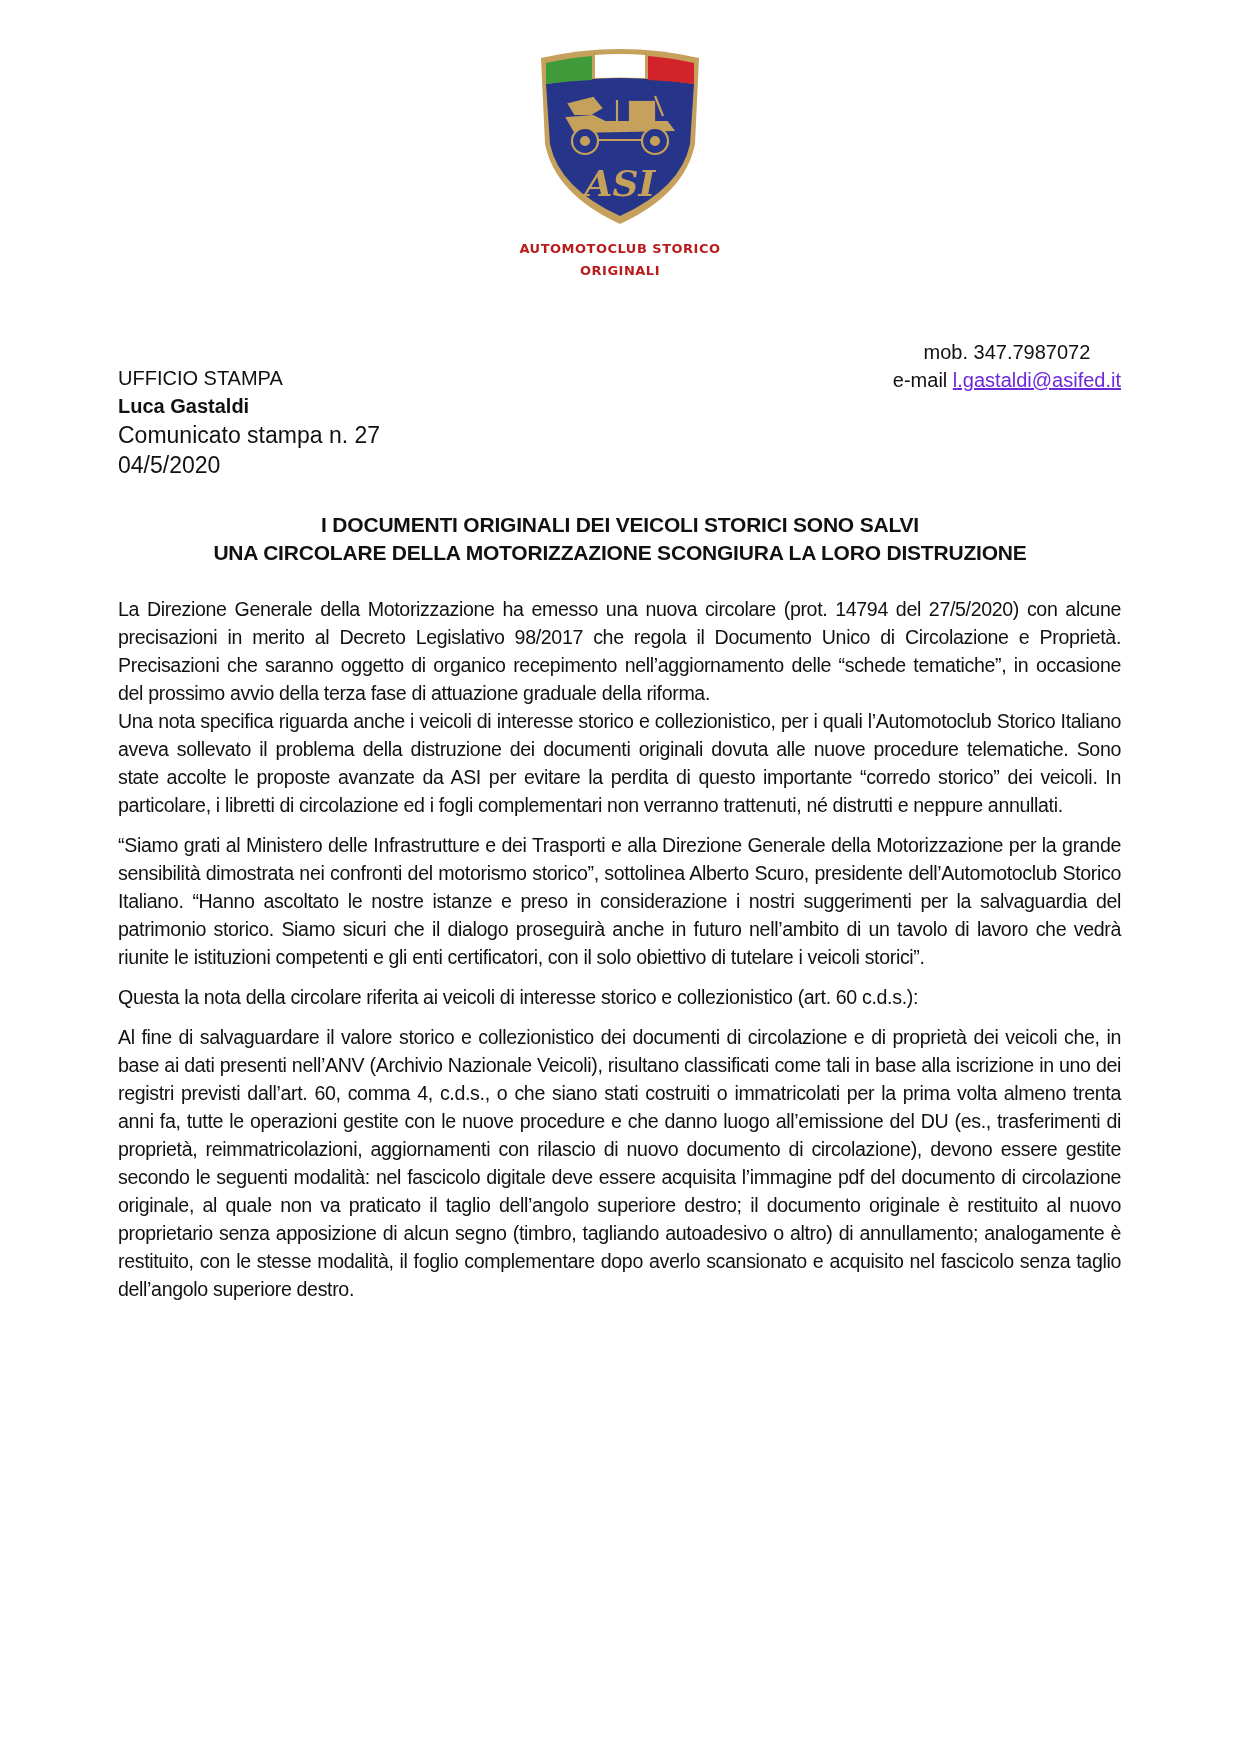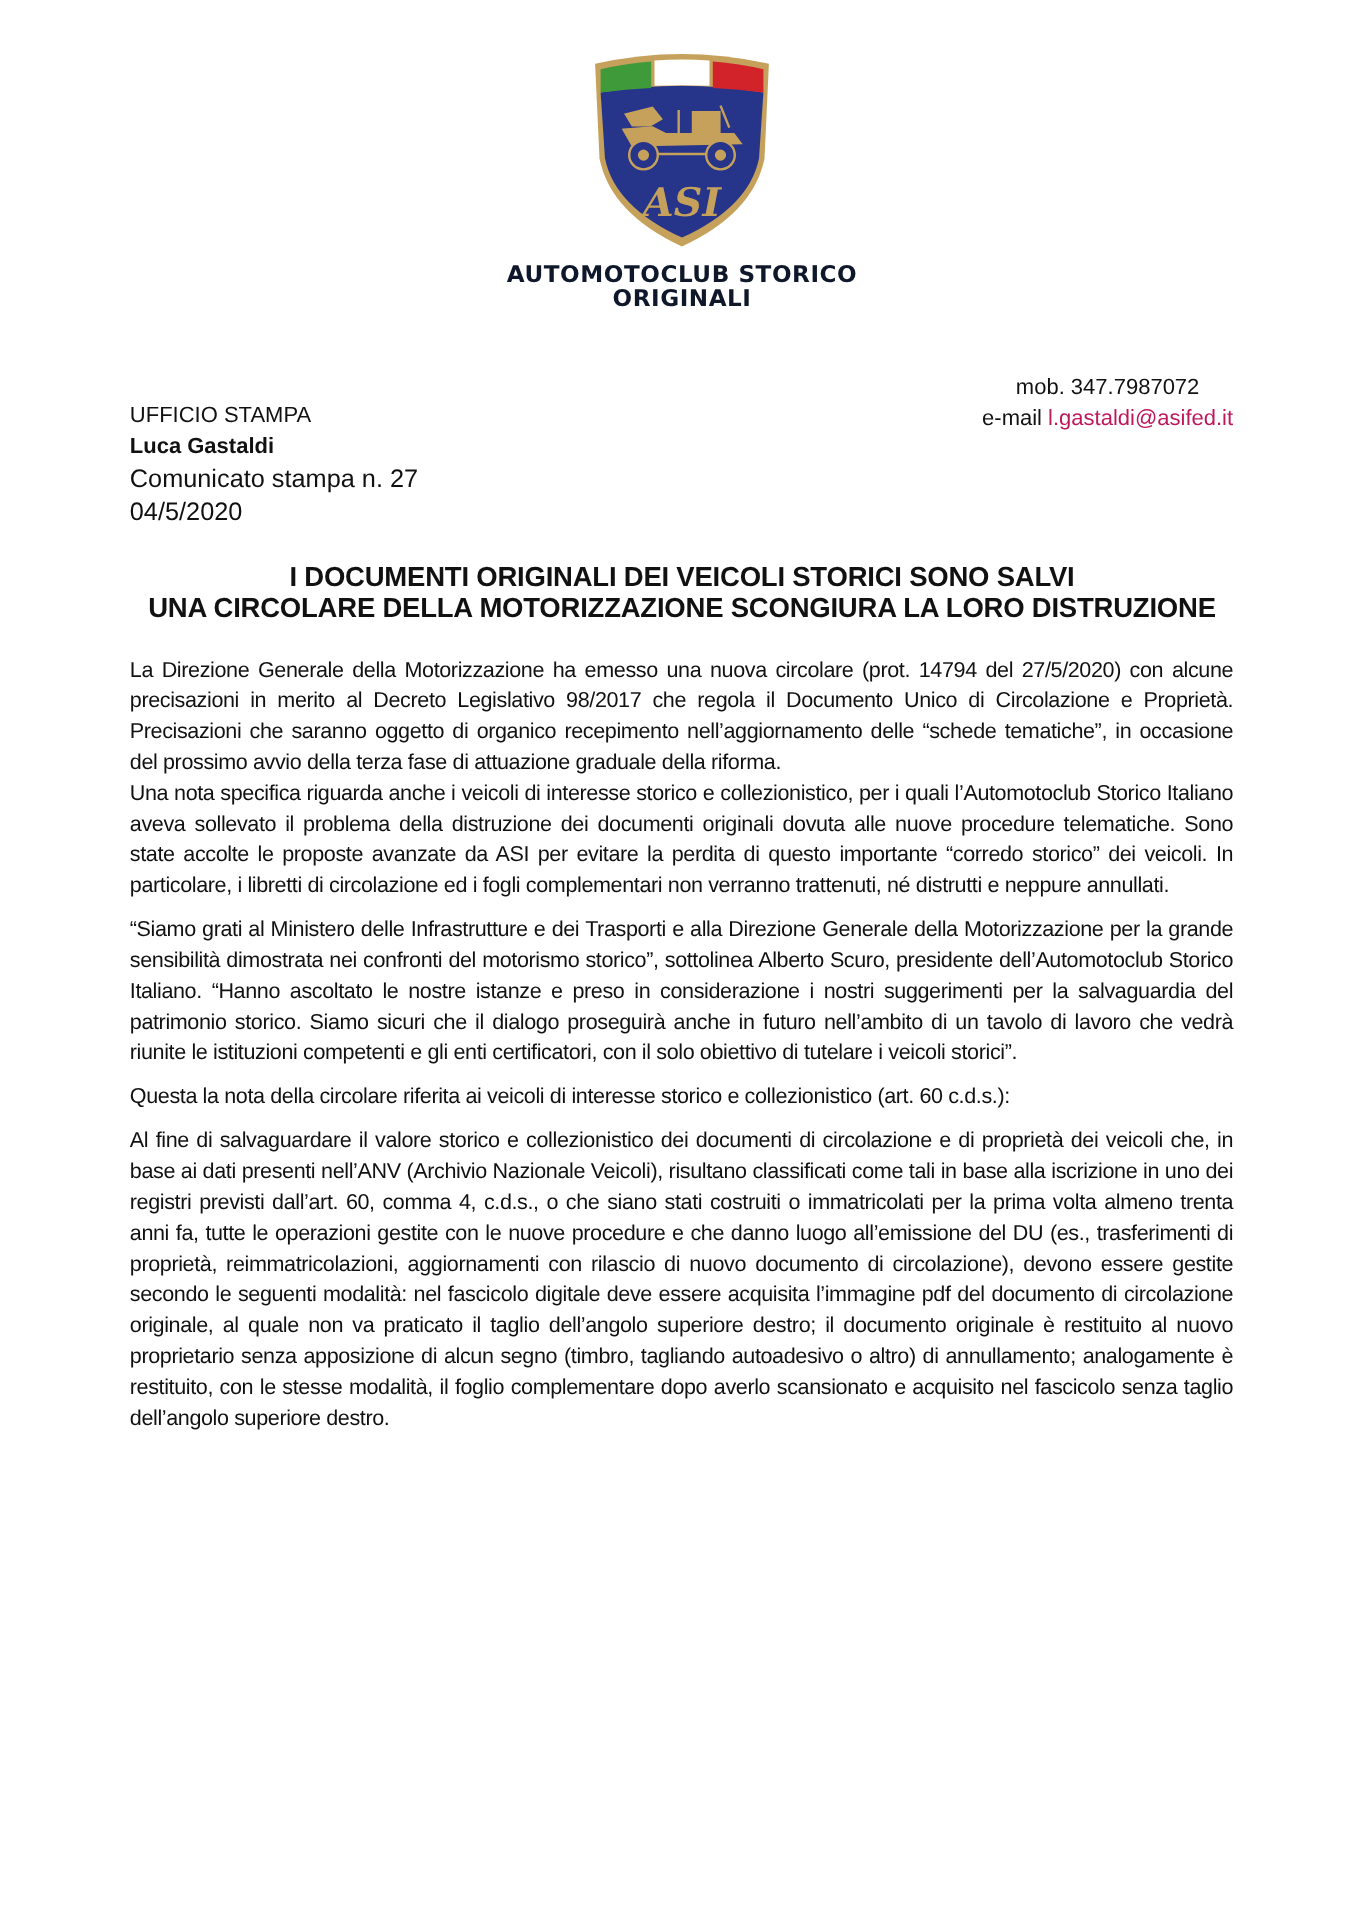"AUTOMOTOCLUB STORICO" .logo-text { color: #0f172a -> #b91c1c; font-size: 21px -> 13px }
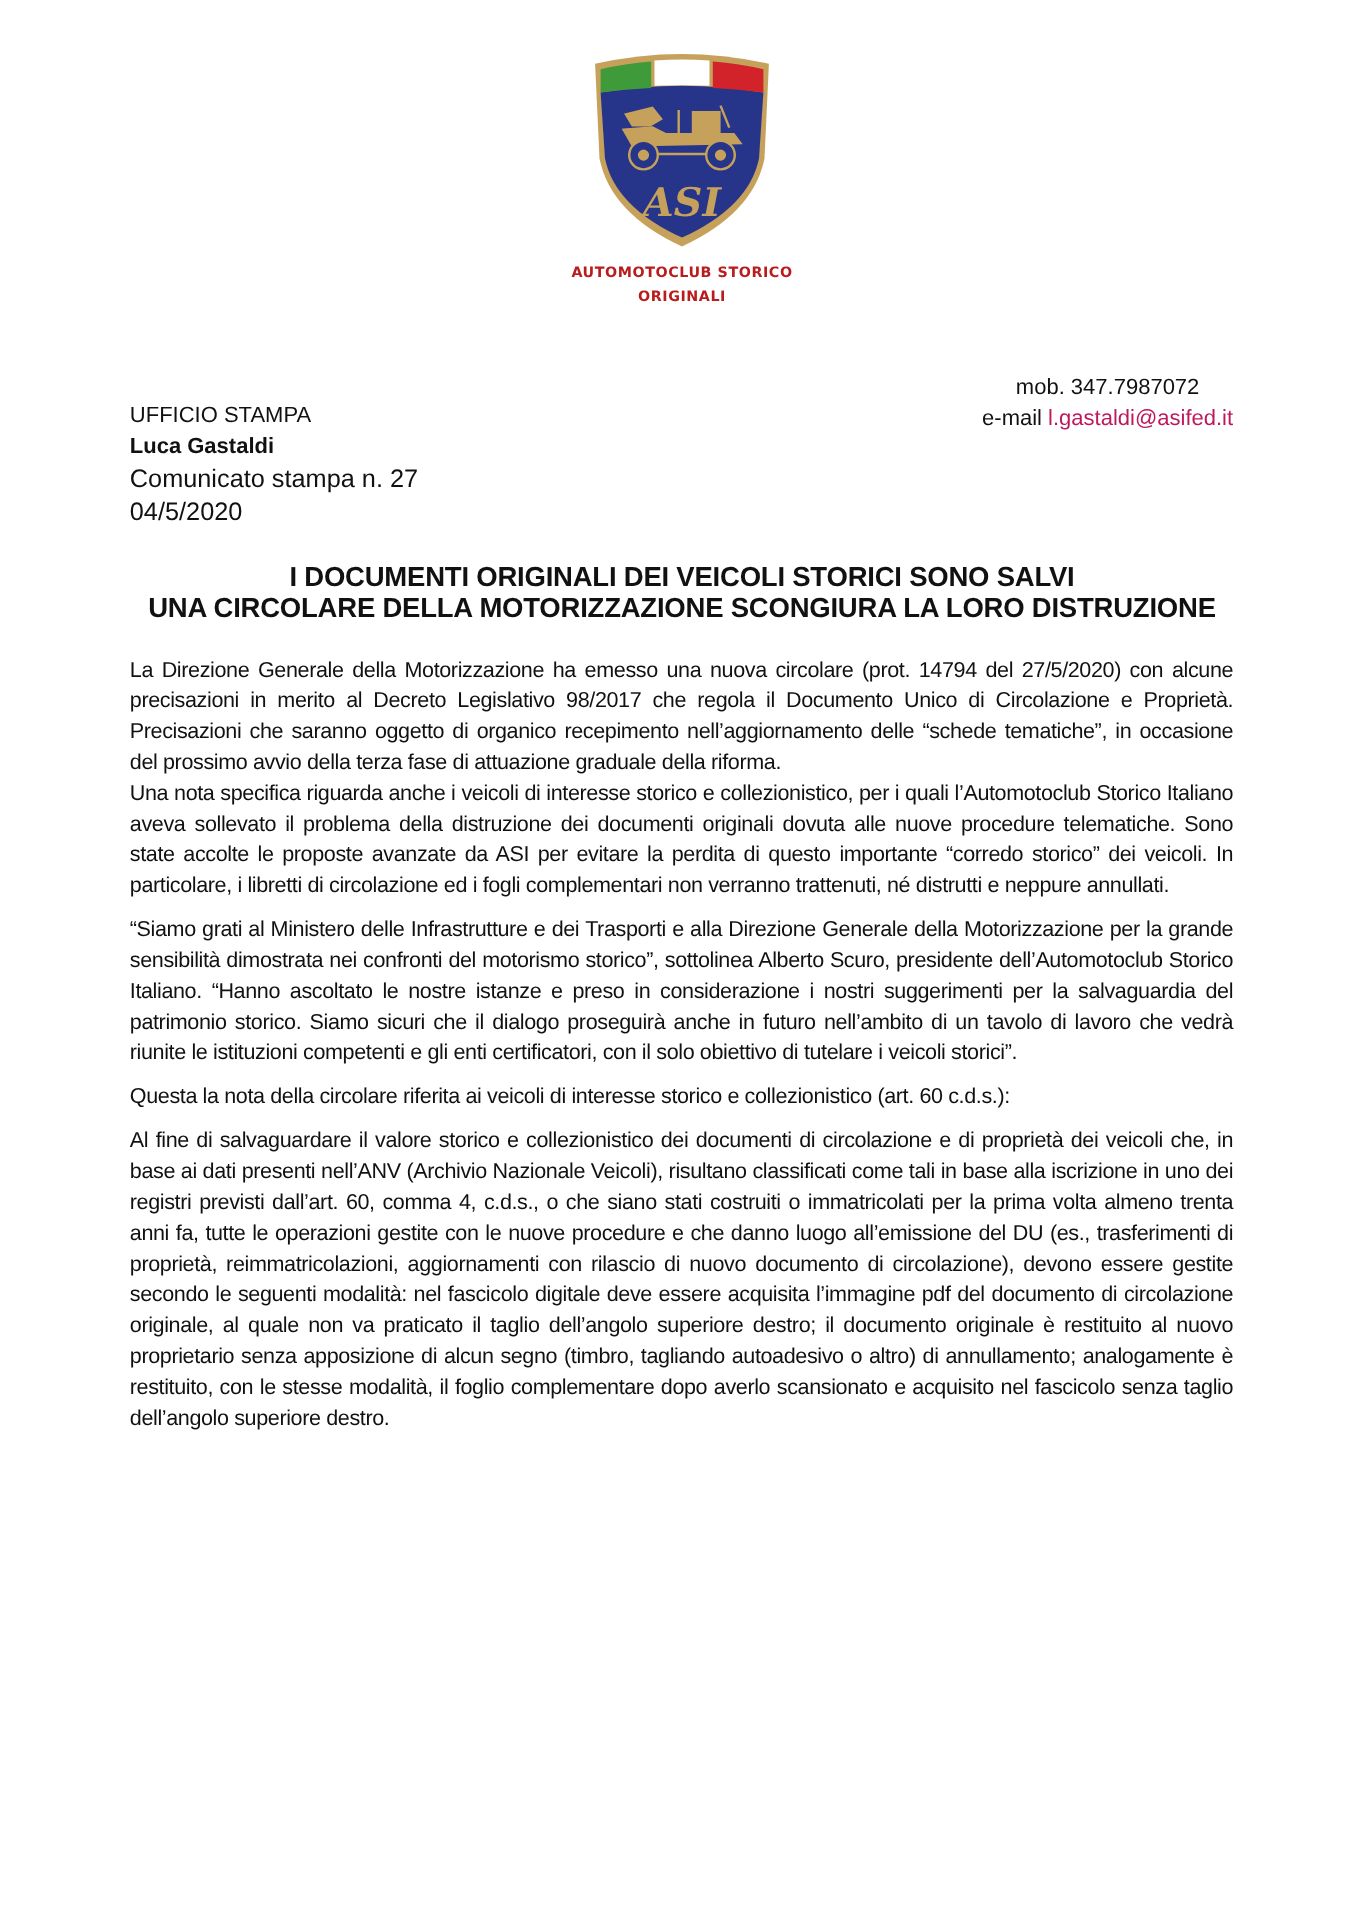"l.gastaldi@asifed.it" .contact-right a { color: #be185d -> #6d28d9; text-decoration: none -> underline }
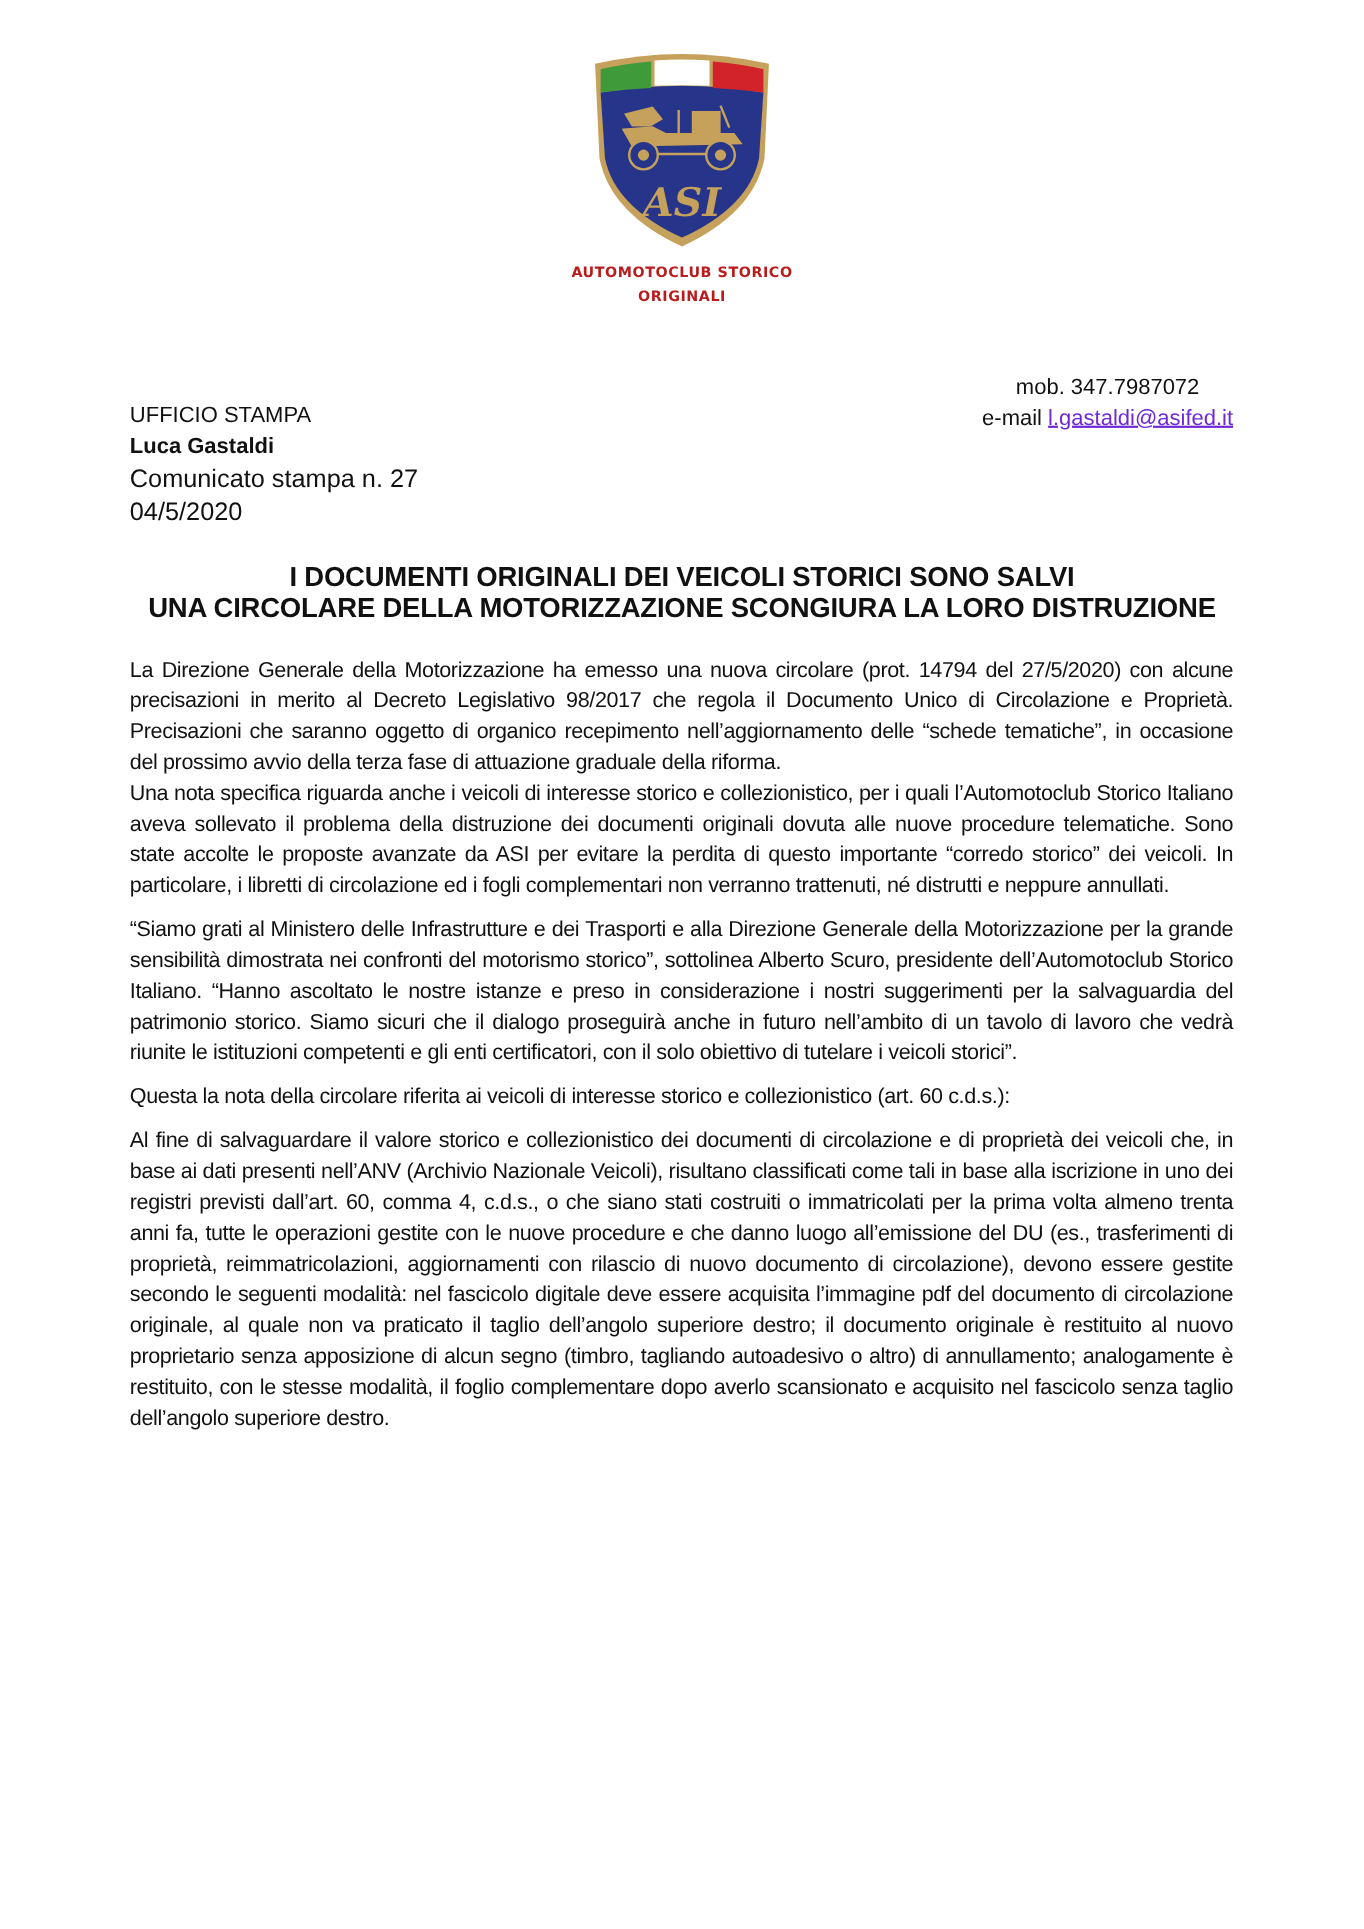"I DOCUMENTI ORIGINALI DEI VEICOLI" .title { font-size: 25px -> 21px }
